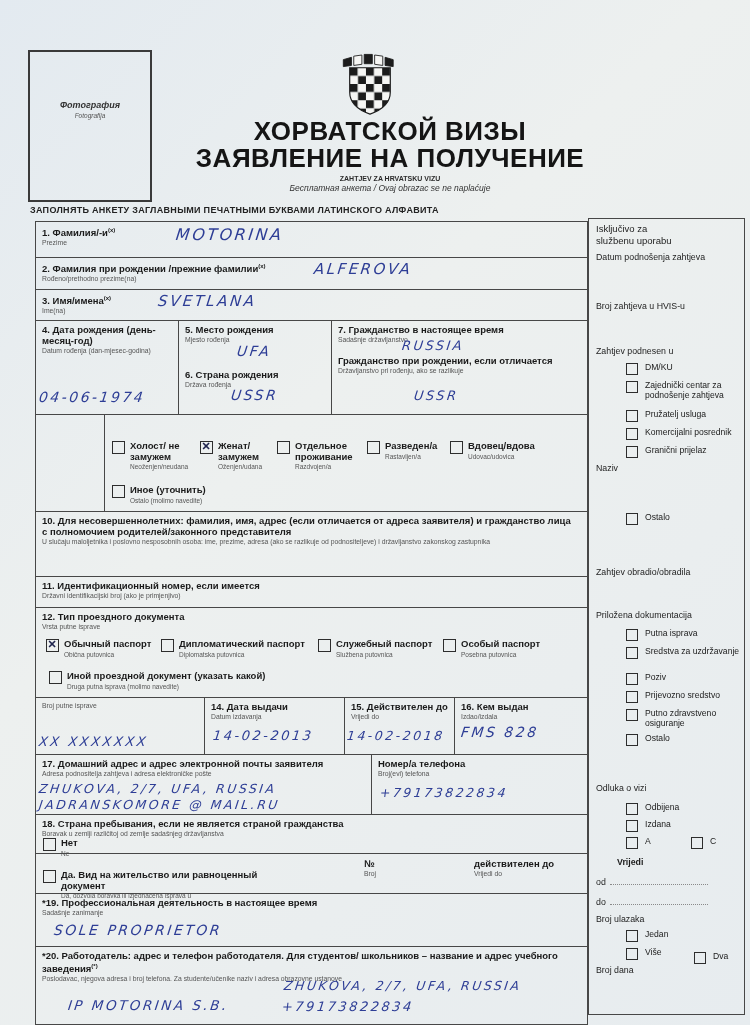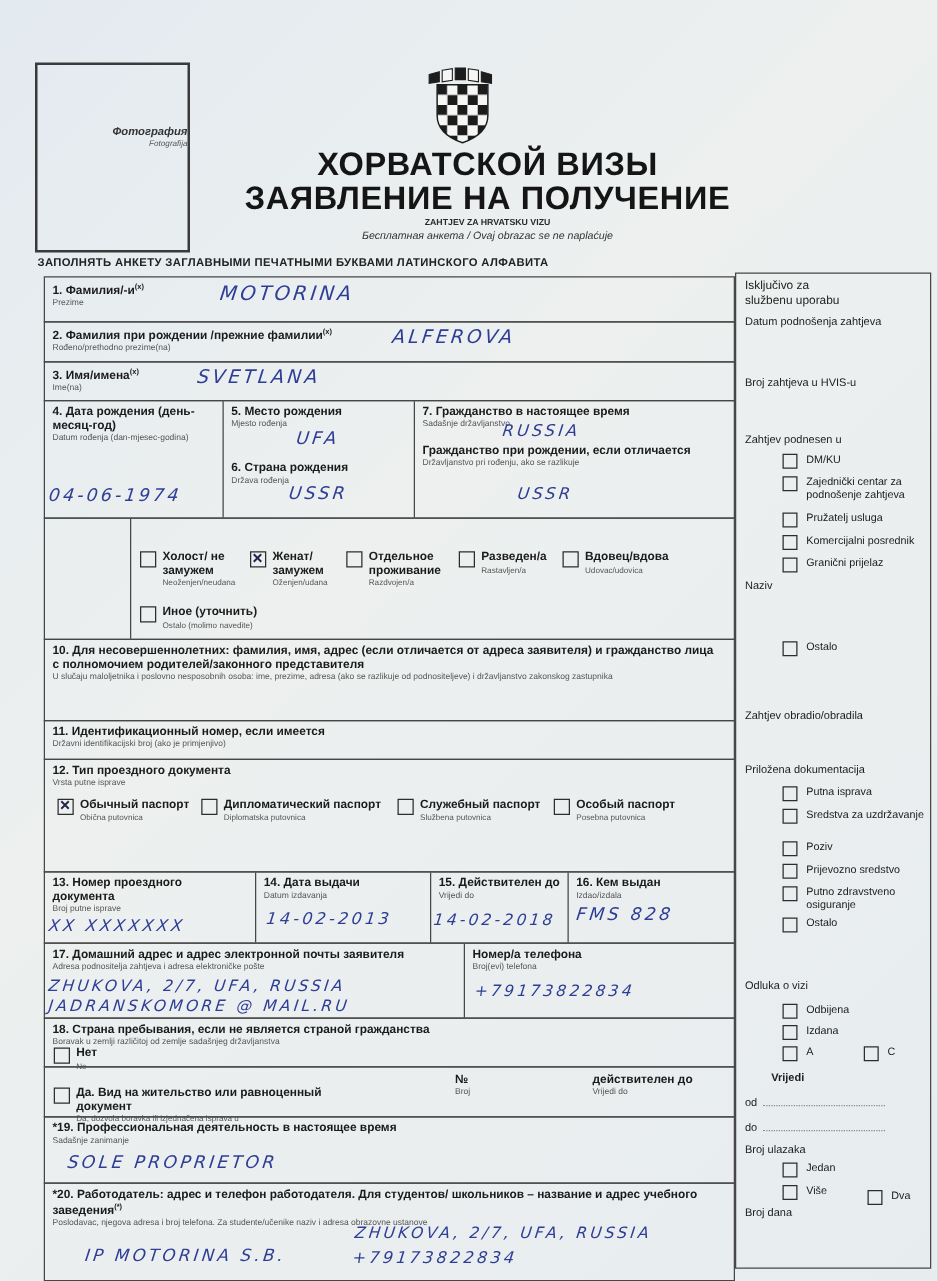"Фотография" .photo-box { align-items: flex-end -> center }
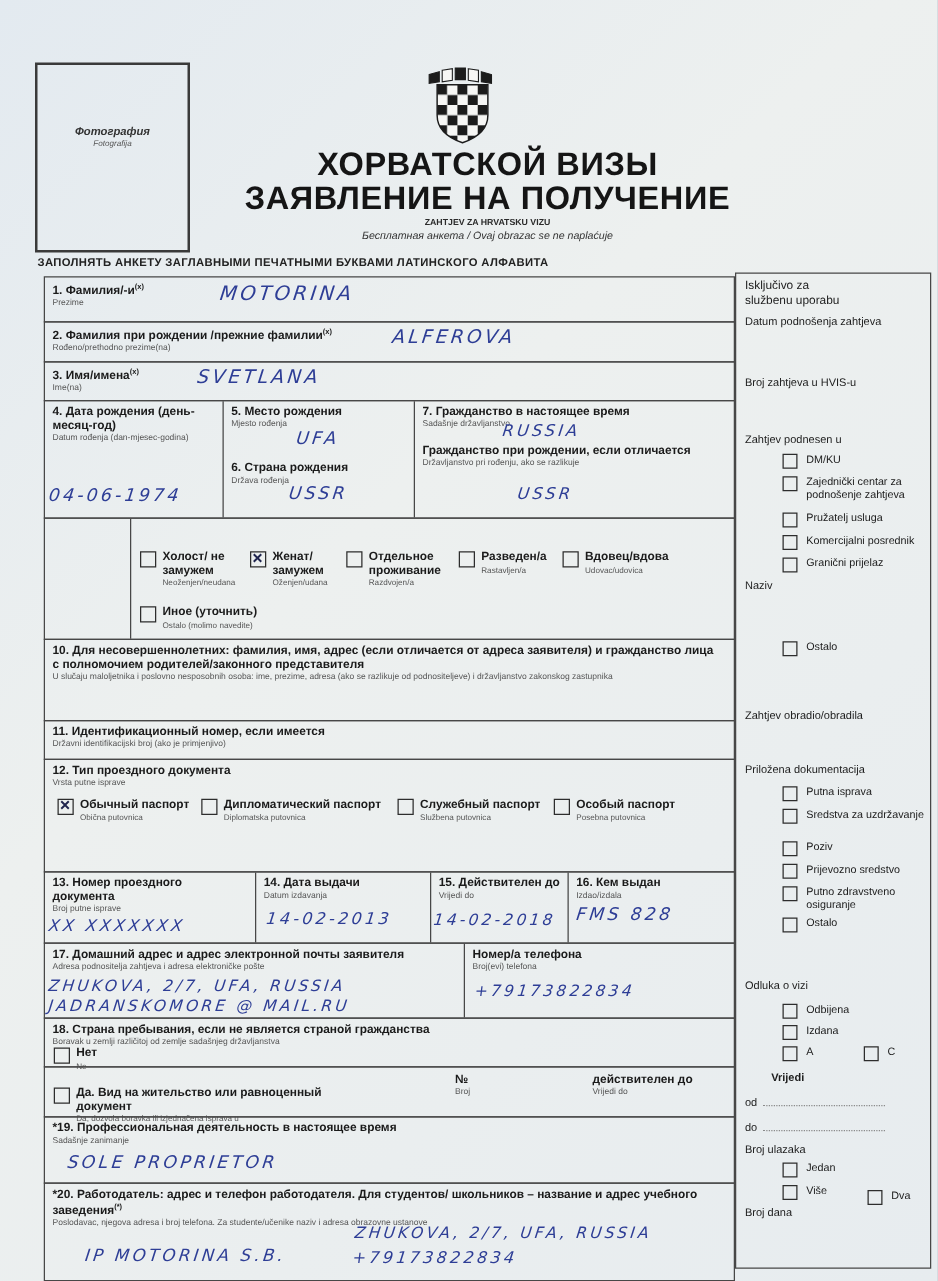"Иной проездной документ (указать какой)" div.opt { html: none -> <div> <span></span> <span> <span>Иной проездной документ (указать какой)</span> <span>Druga putna isprava (molimo navedite)</span> </span> </div> }
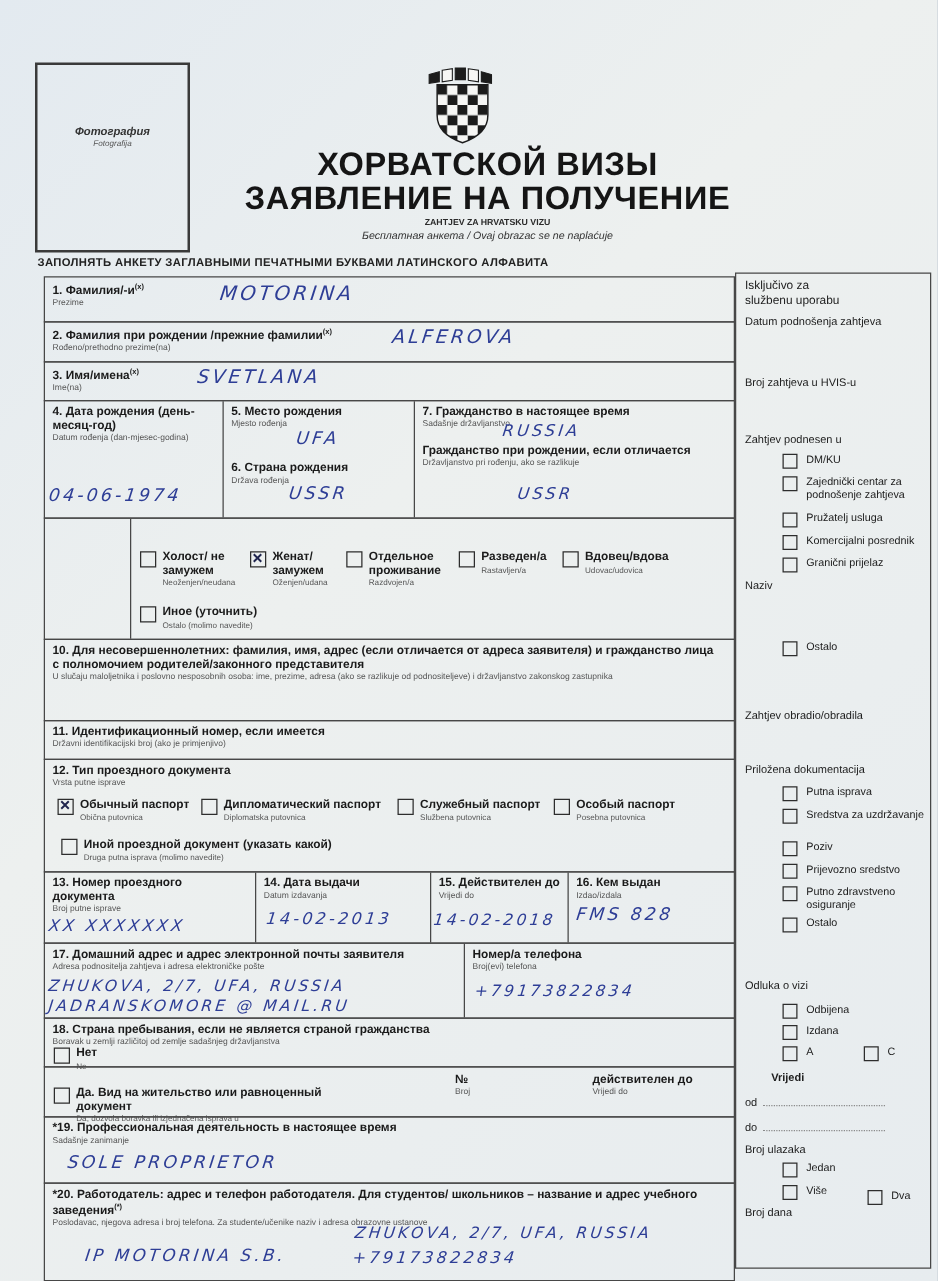"13. Номер проездного документа" div.ru { html: <div>13. Номер проездного документа</div> -> none }
